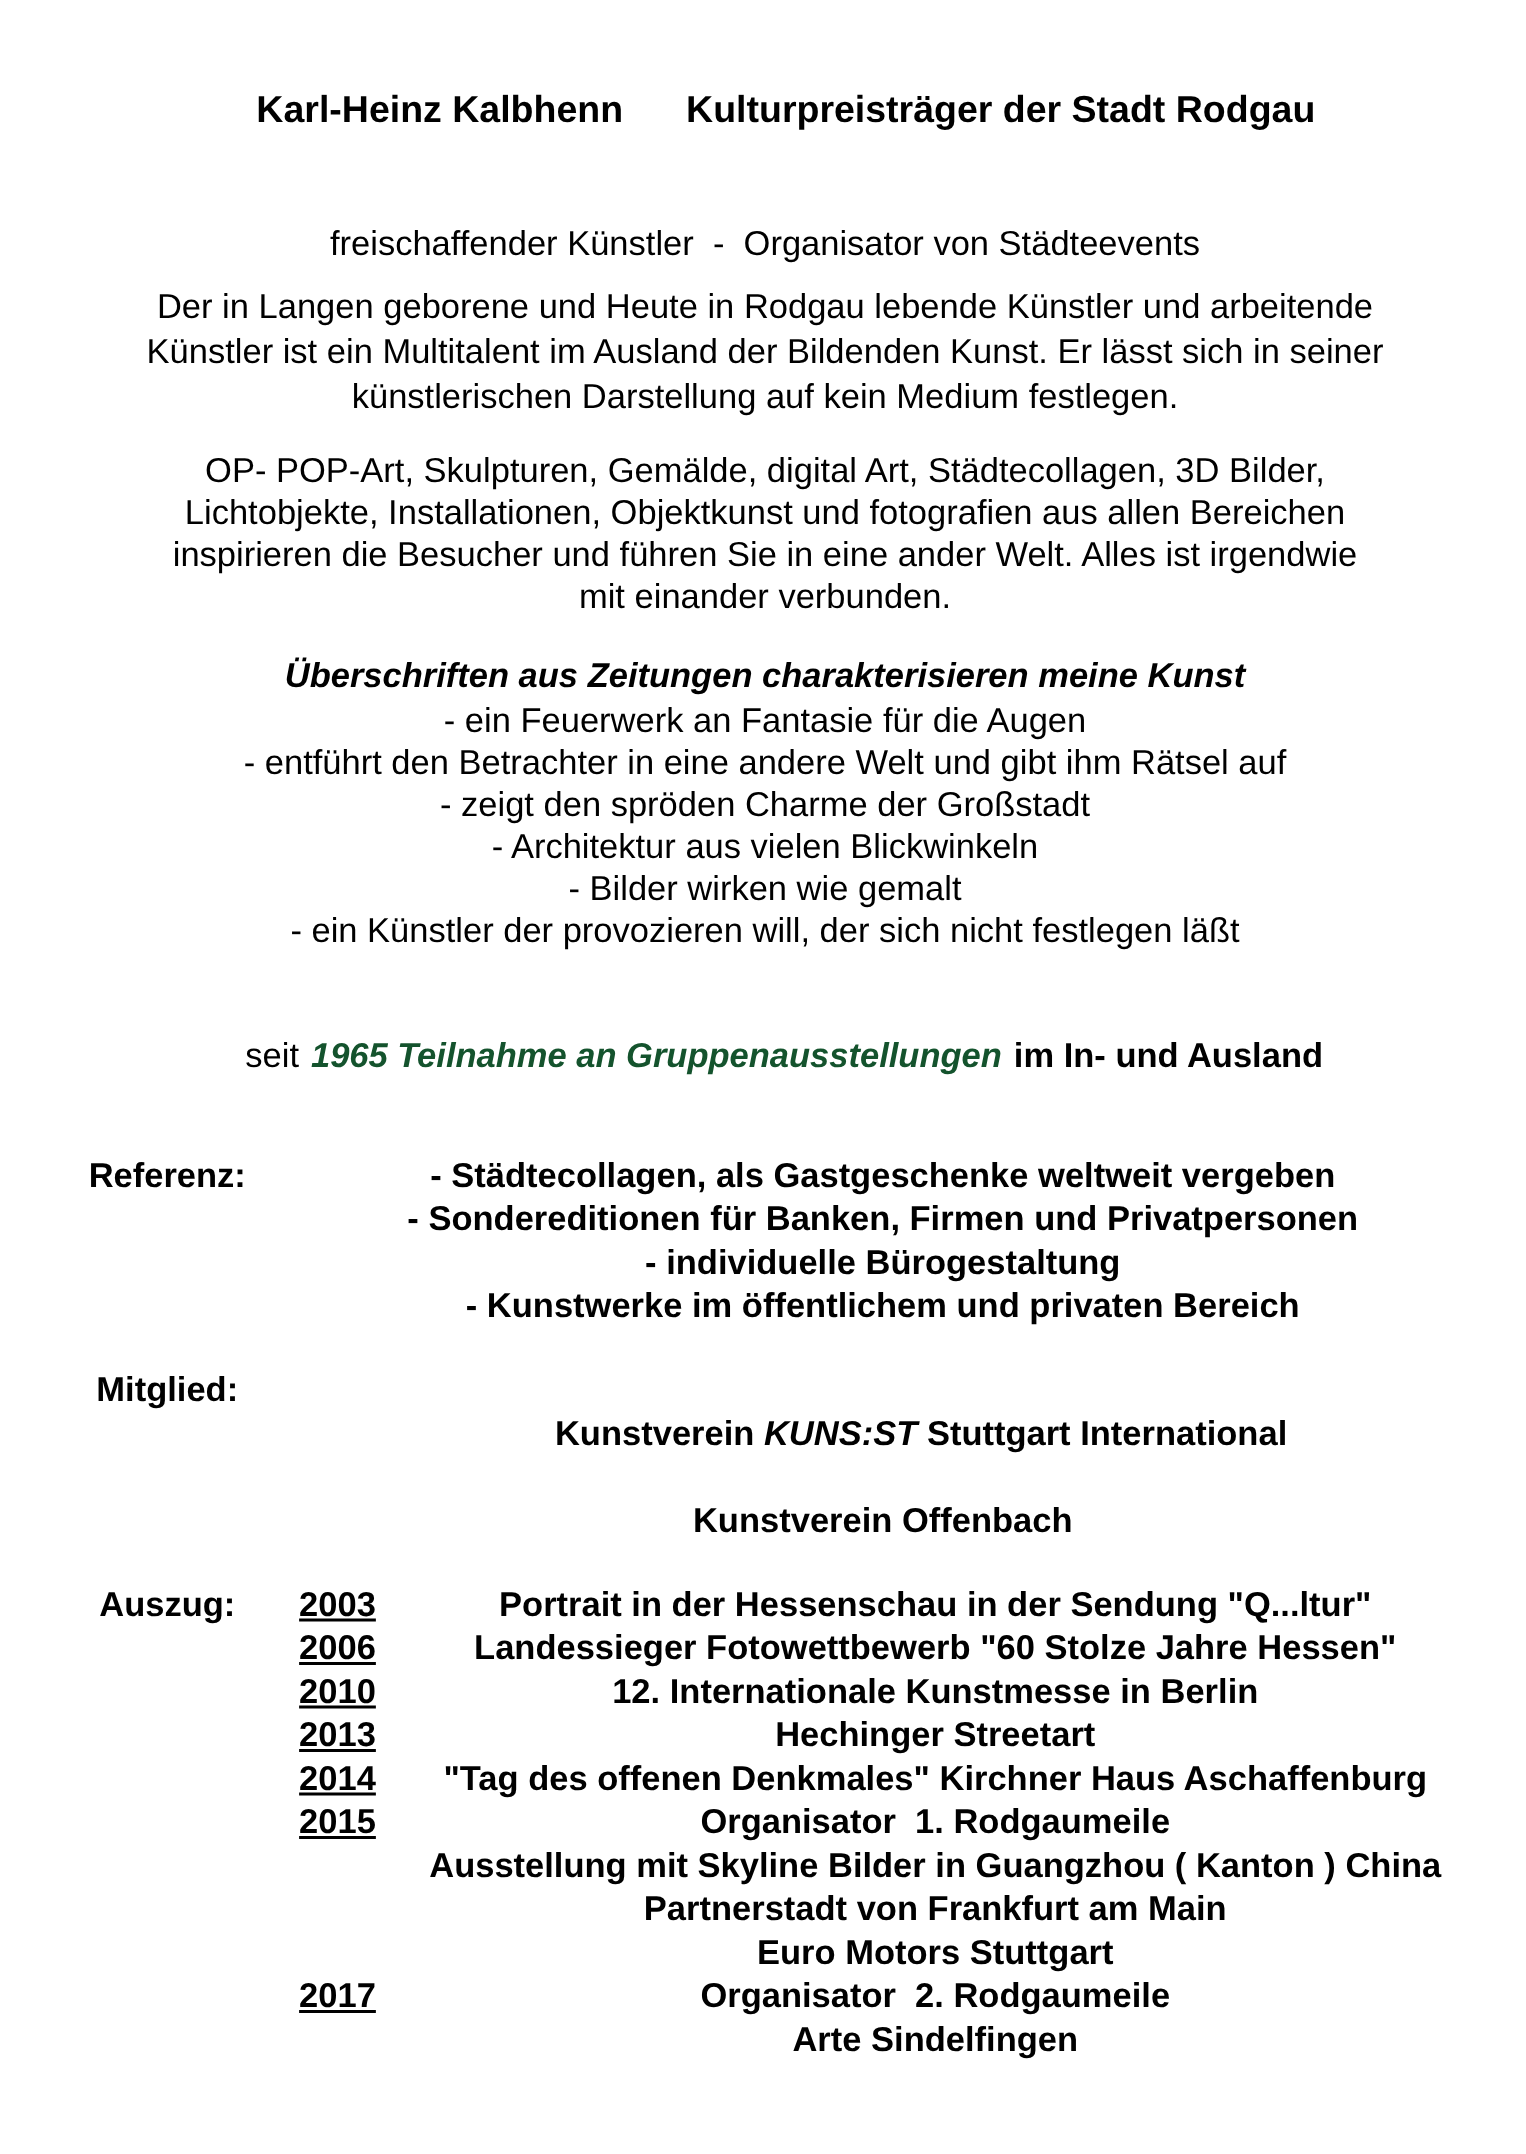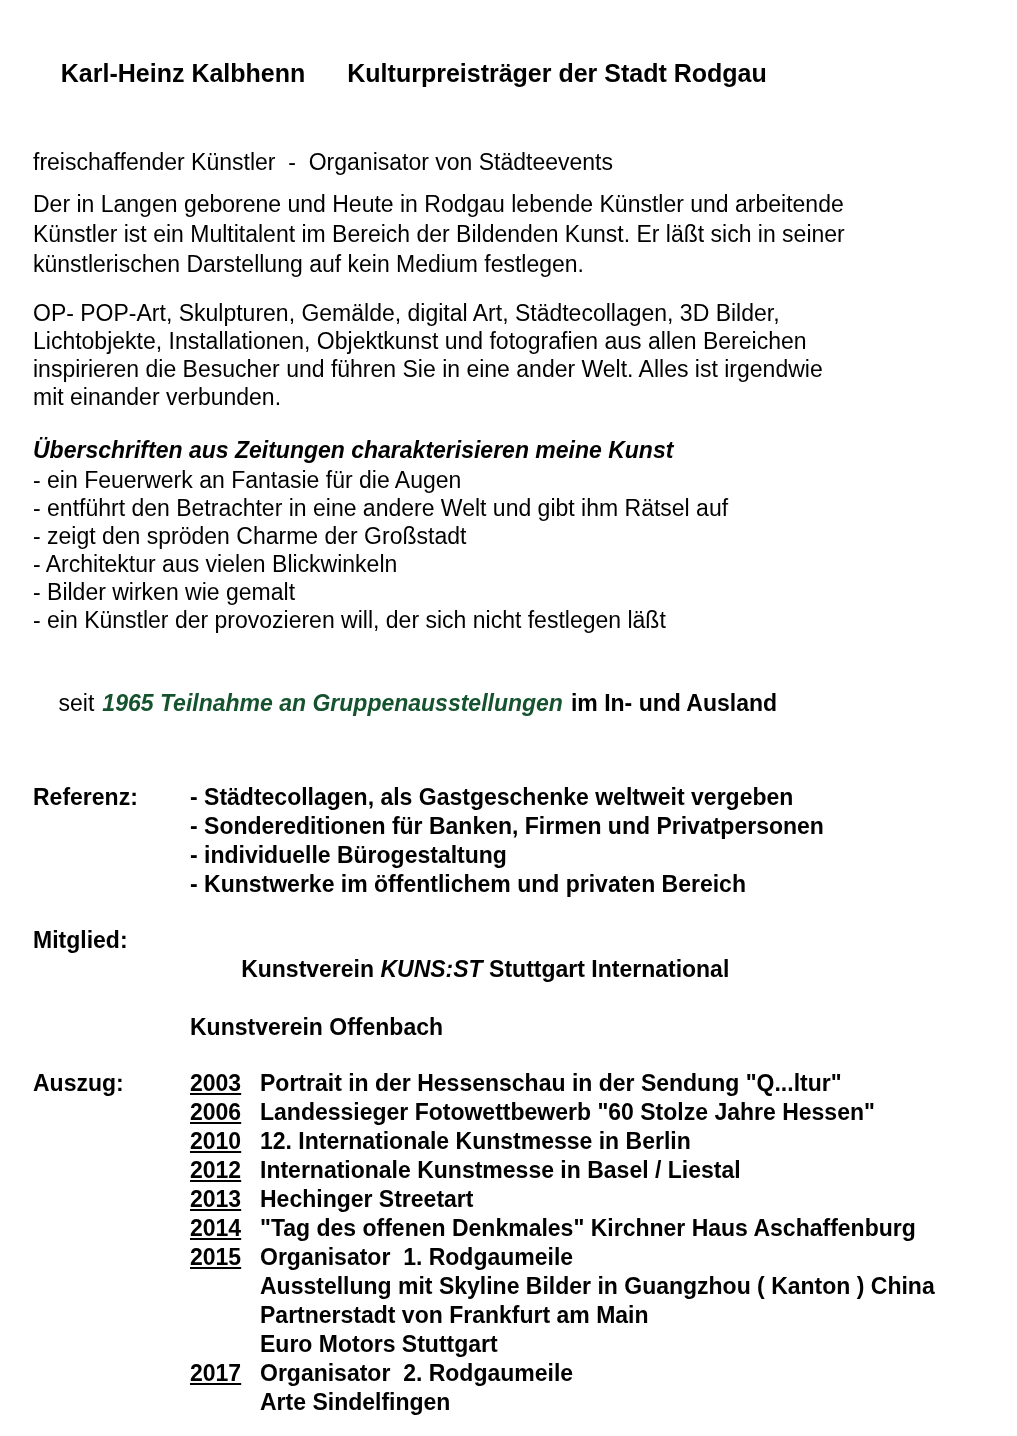"Karl-Heinz Kalbhenn Kulturpreisträger" .page { text-align: none -> center }
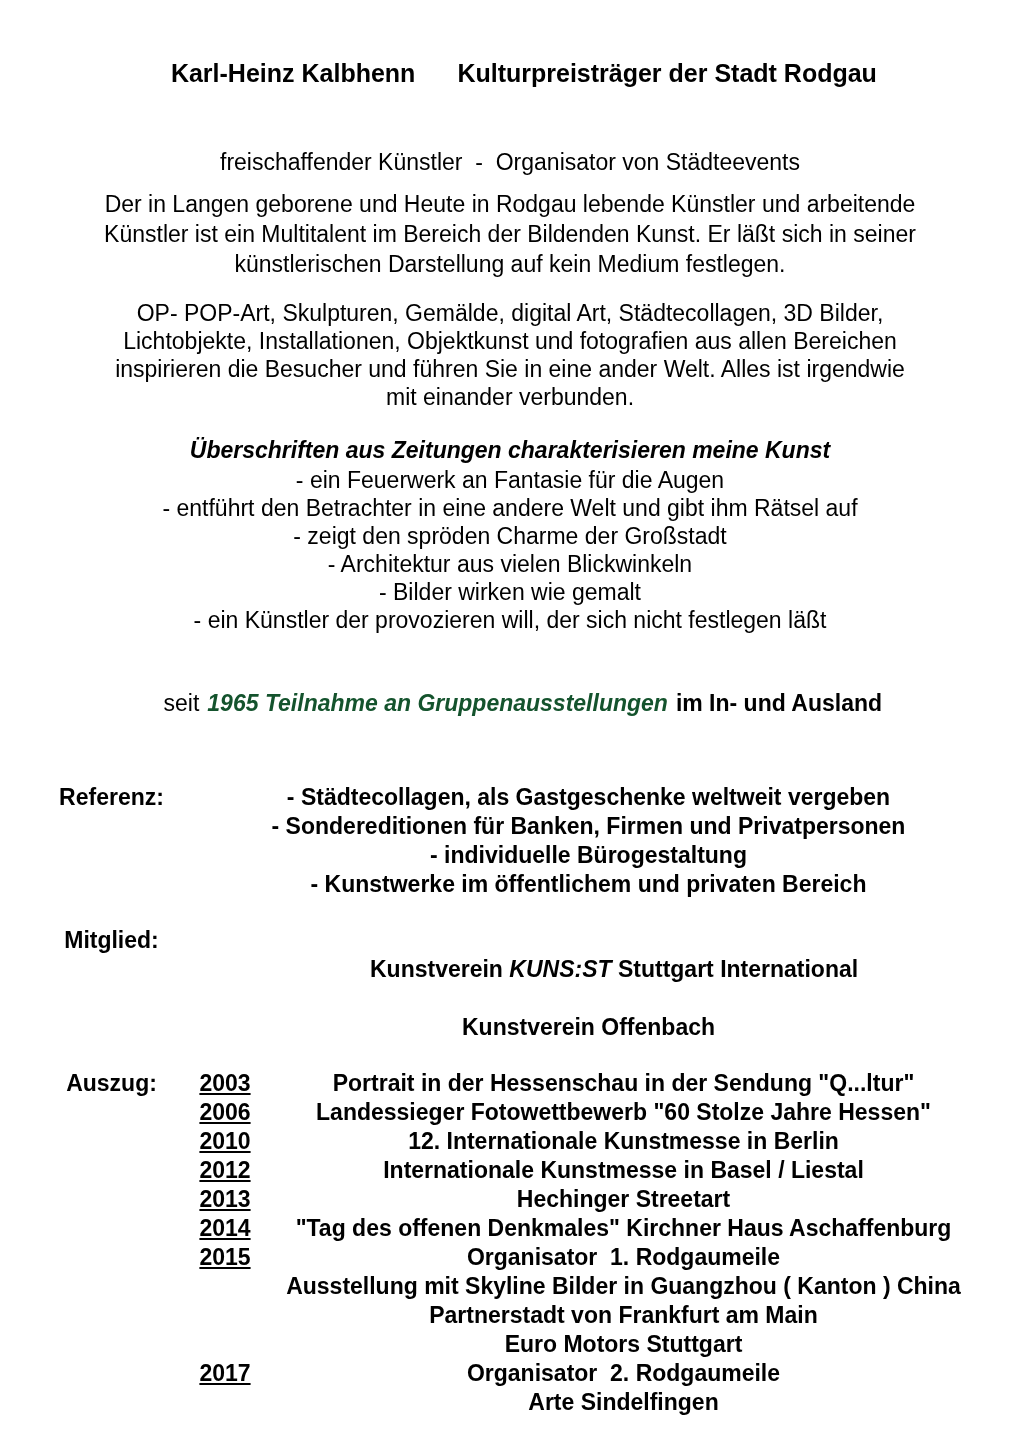"Künstler ist ein Multitalent im" div.content-line { text: Bereich der Bildenden Kunst. Er läßt -> Ausland der Bildenden Kunst. Er lässt }
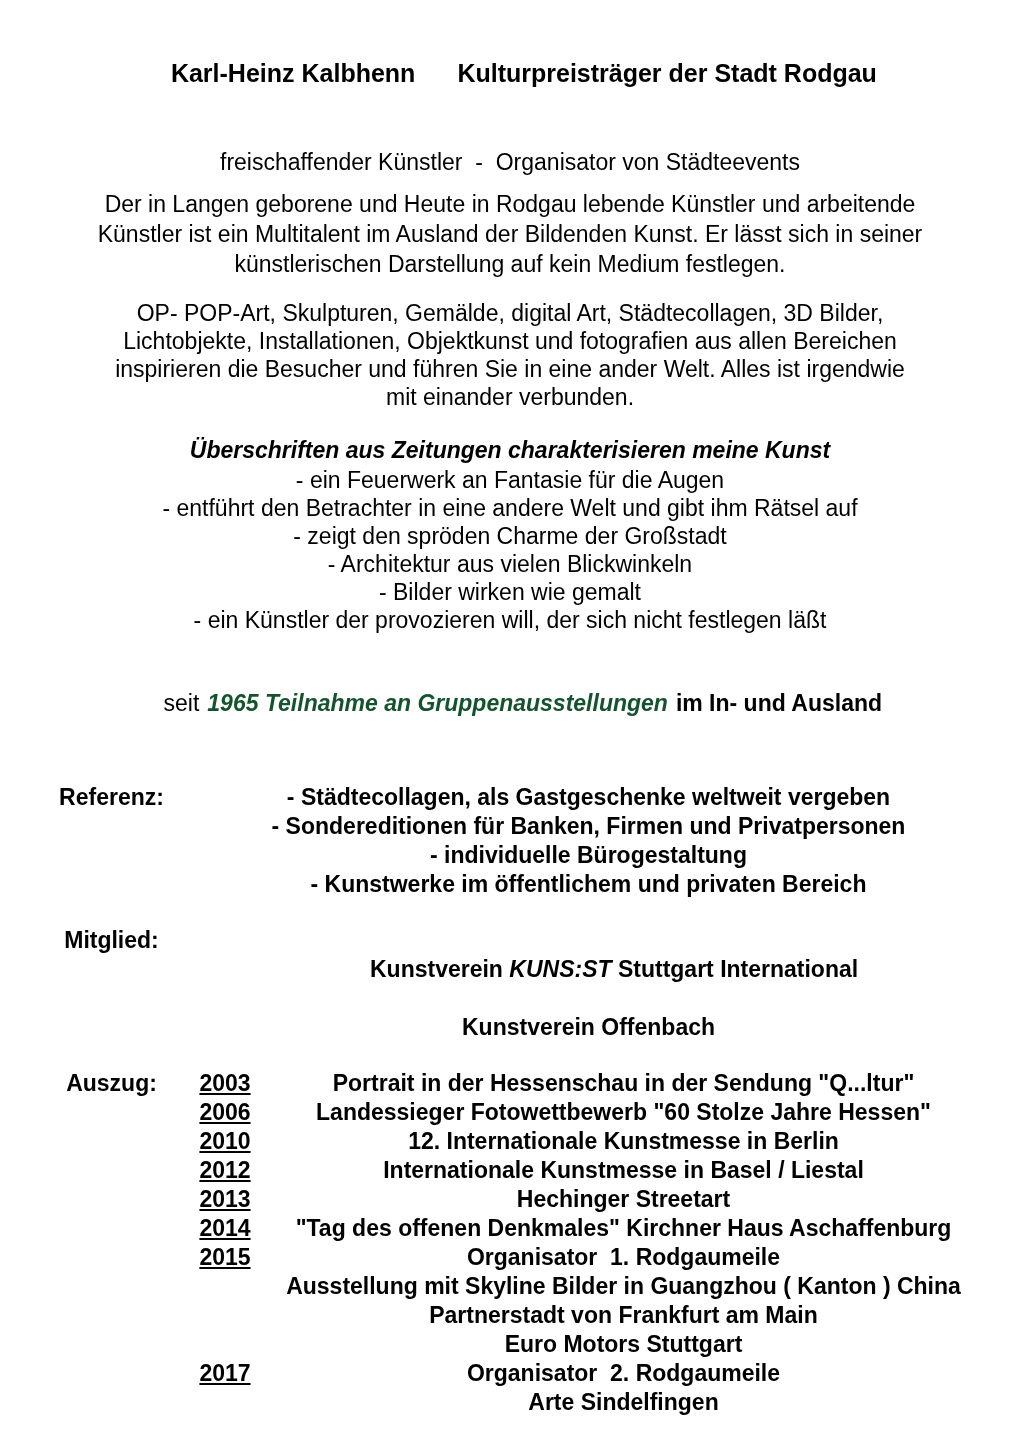"Referenz:" .section-ref { margin-top: 35px -> 21px }
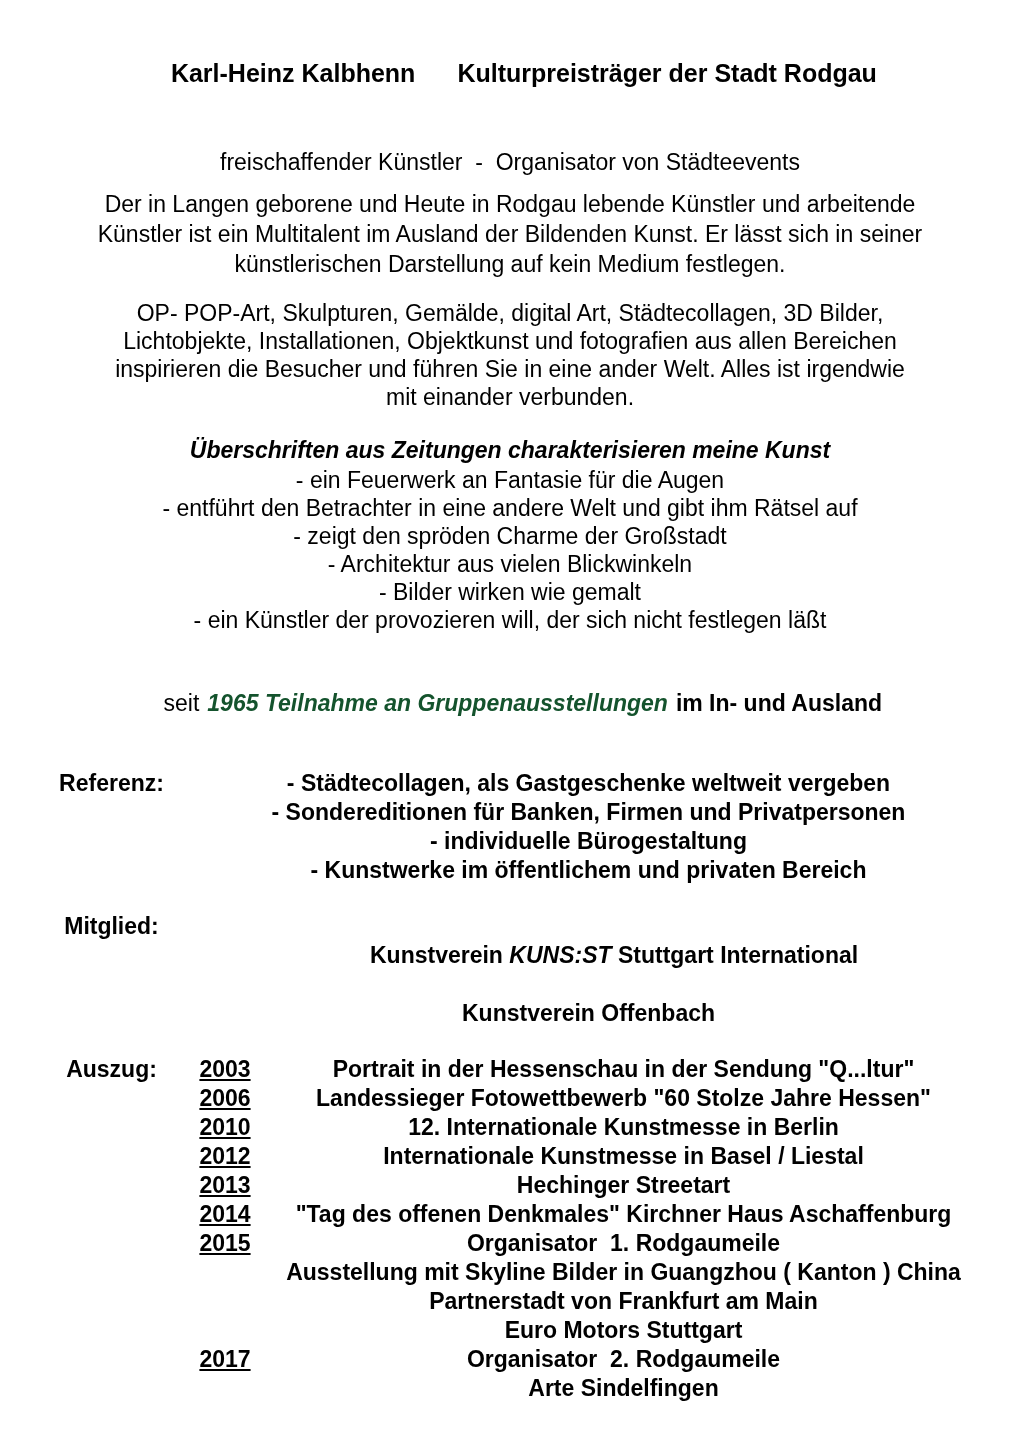"2012" div.aus-row { html: <div> <span>2012</span> <span>Internationale Kunstmesse in Basel / Liestal</span> </div> -> none }
